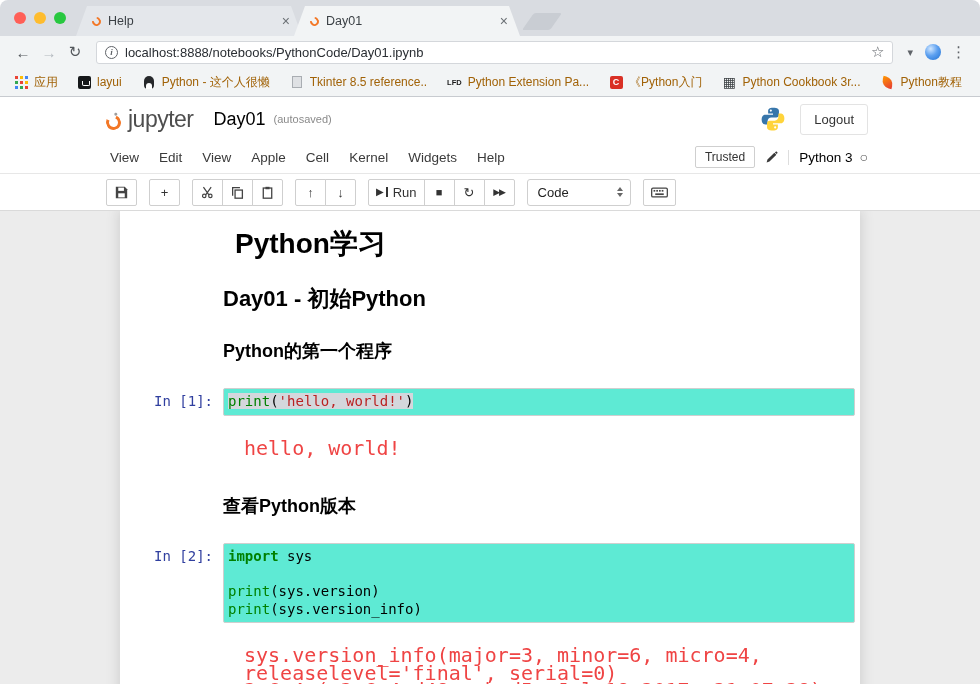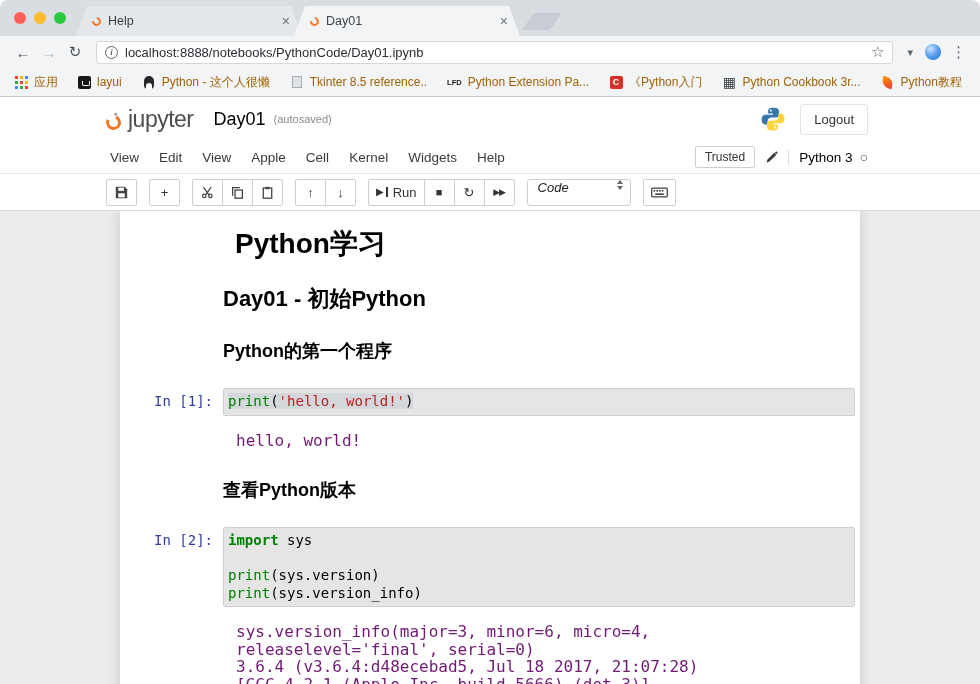"Code" .cell-type { align-items: none -> center; font-style: italic -> none }
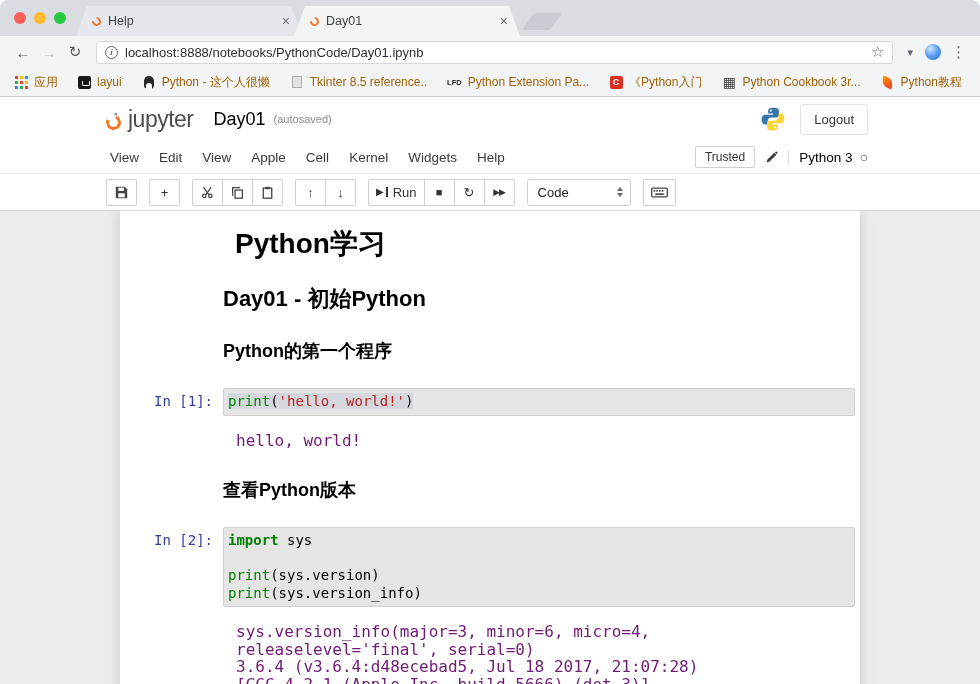"print('hello, world!')" .input-area { background: #e5e5e5 -> #5eead4 }
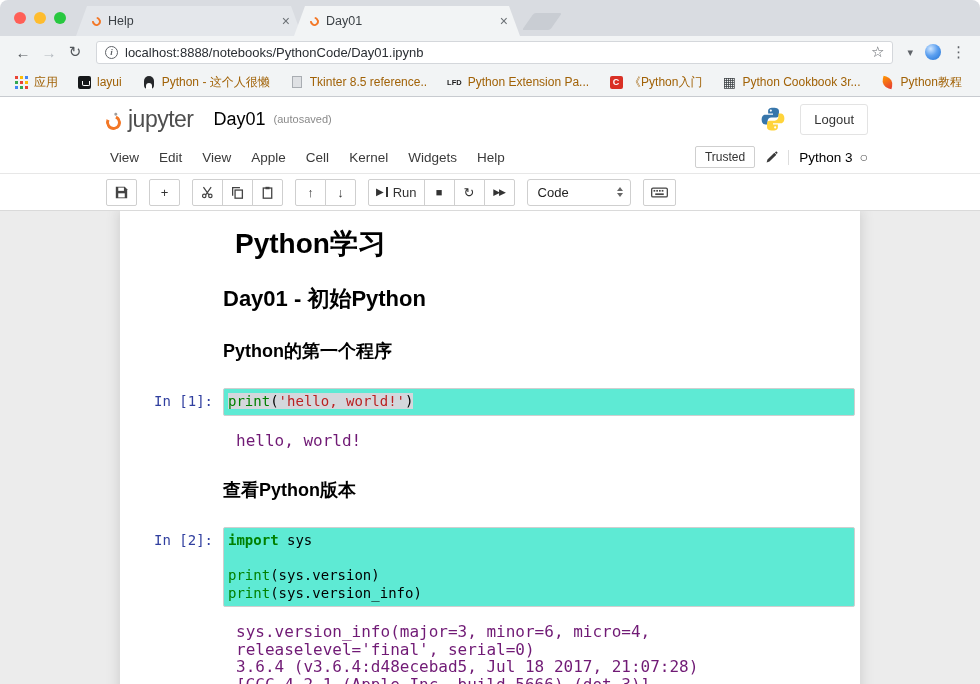"hello, world!" .output-area { color: #701a75 -> #ef4444; font-size: 16px -> 20px; margin: 8px -> 16px }
